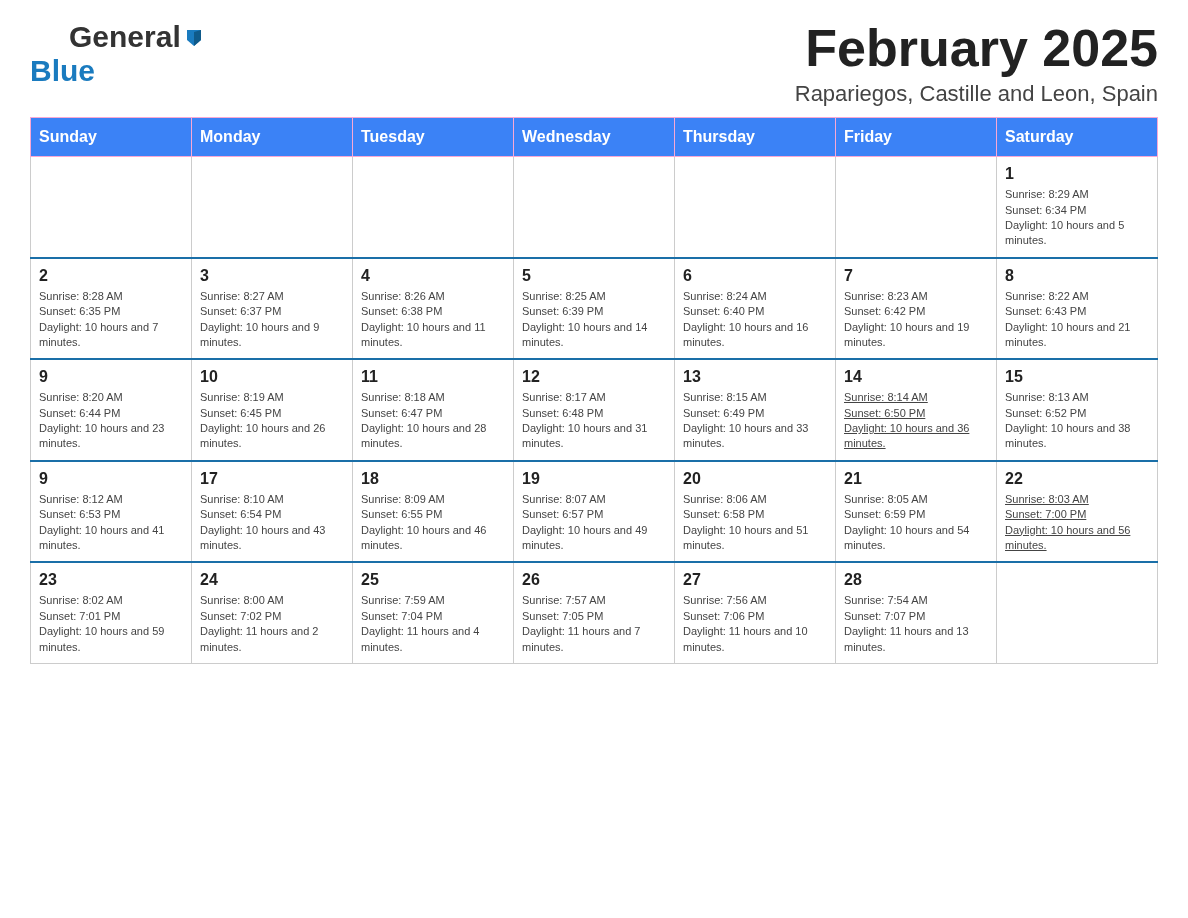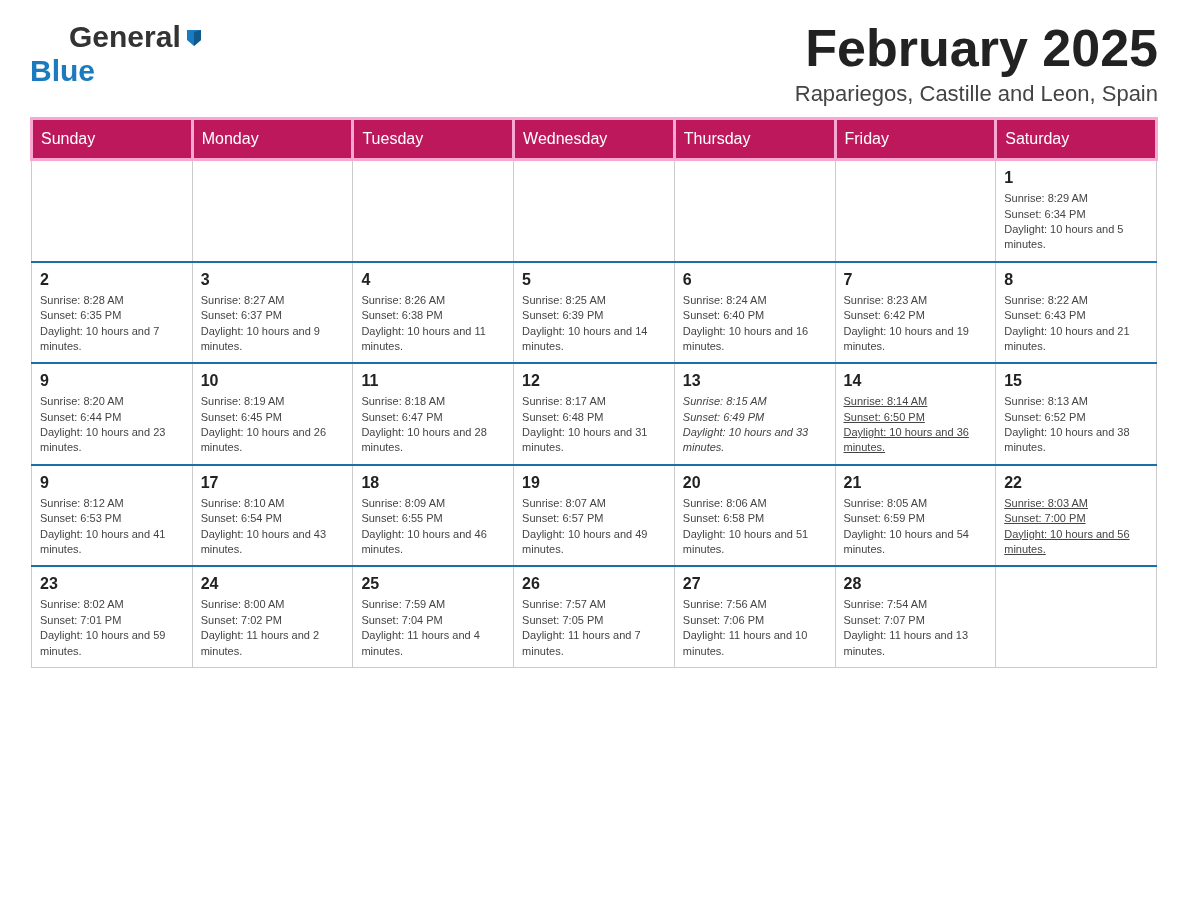"Sunday" .calendar th { background-color: #be185d -> #3b82f6; border: 3px solid #f9a8d4 -> 1px solid #f9a8d4; font-weight: normal -> bold }
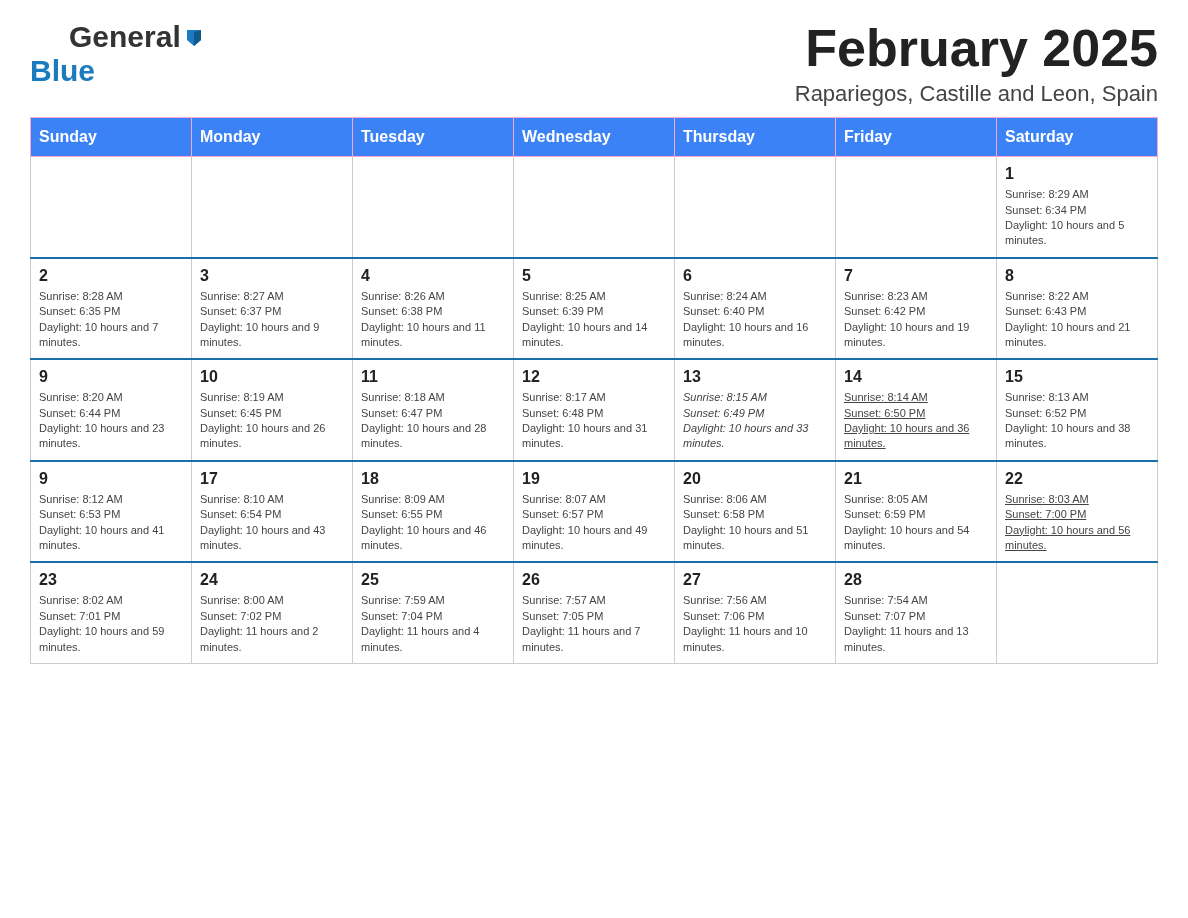"Sunrise: 8:15 AM" div.day-info { font-style: italic -> none }
